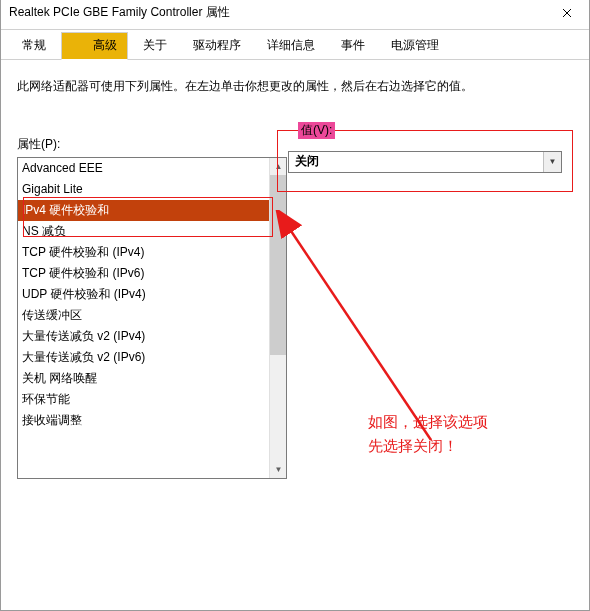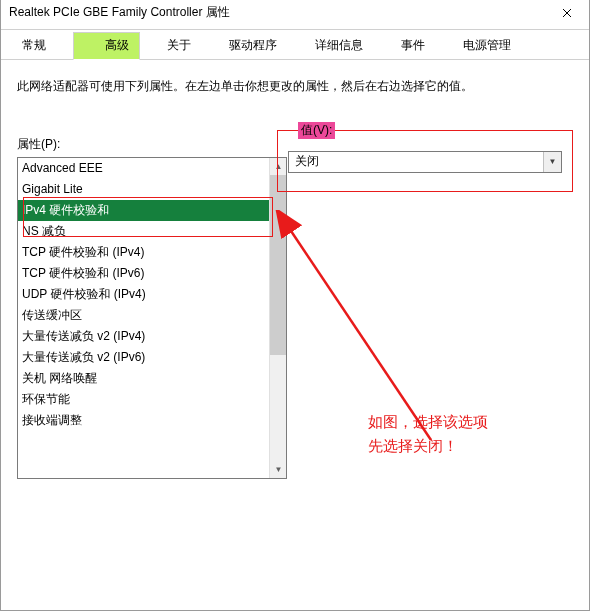"常规" .tabs { gap: 16px -> 4px }
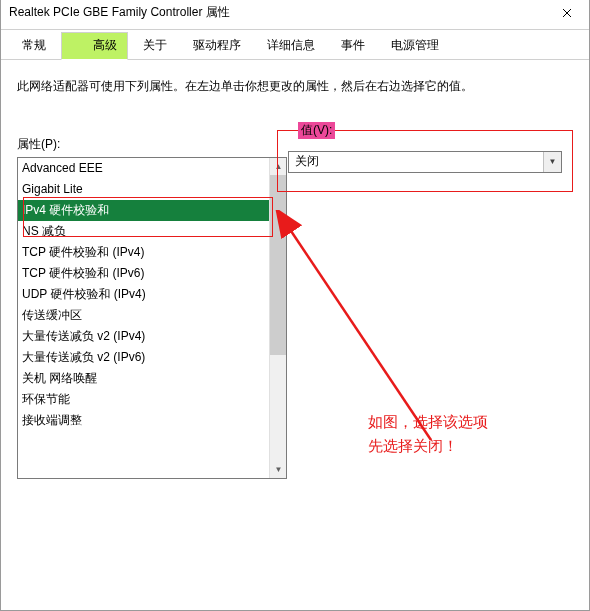"高级" .tab.active { background: #bef264 -> #eab308 }
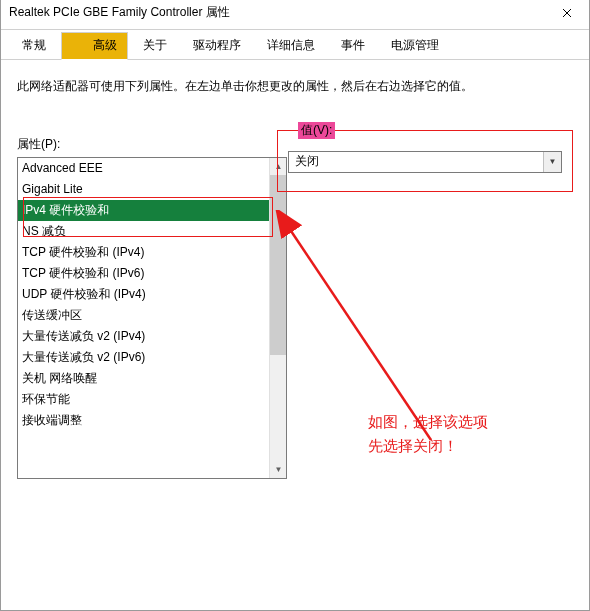"关闭" .select { font-weight: none -> bold }
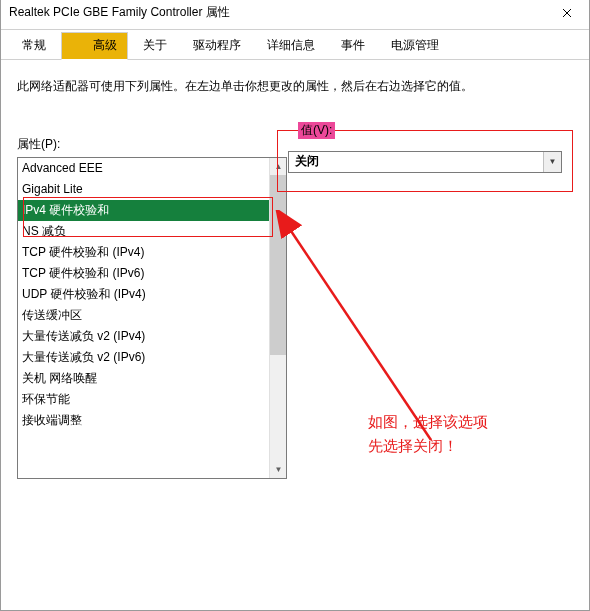"IPv4 硬件校验和" .listbox .item.selected { background: #15803d -> #c2410c }
